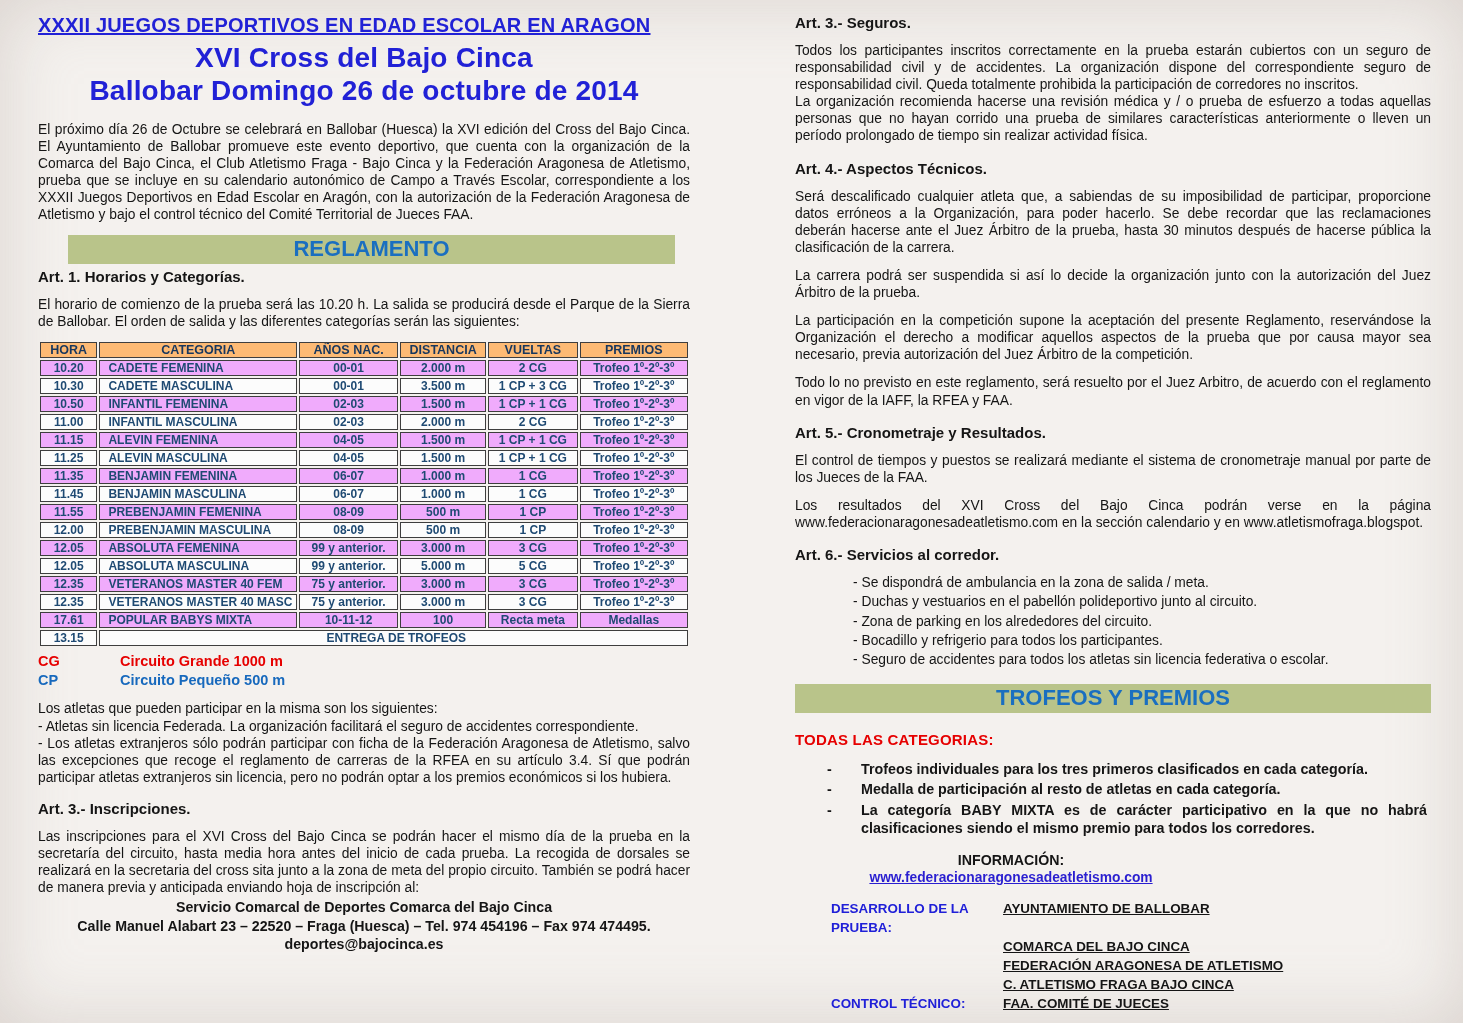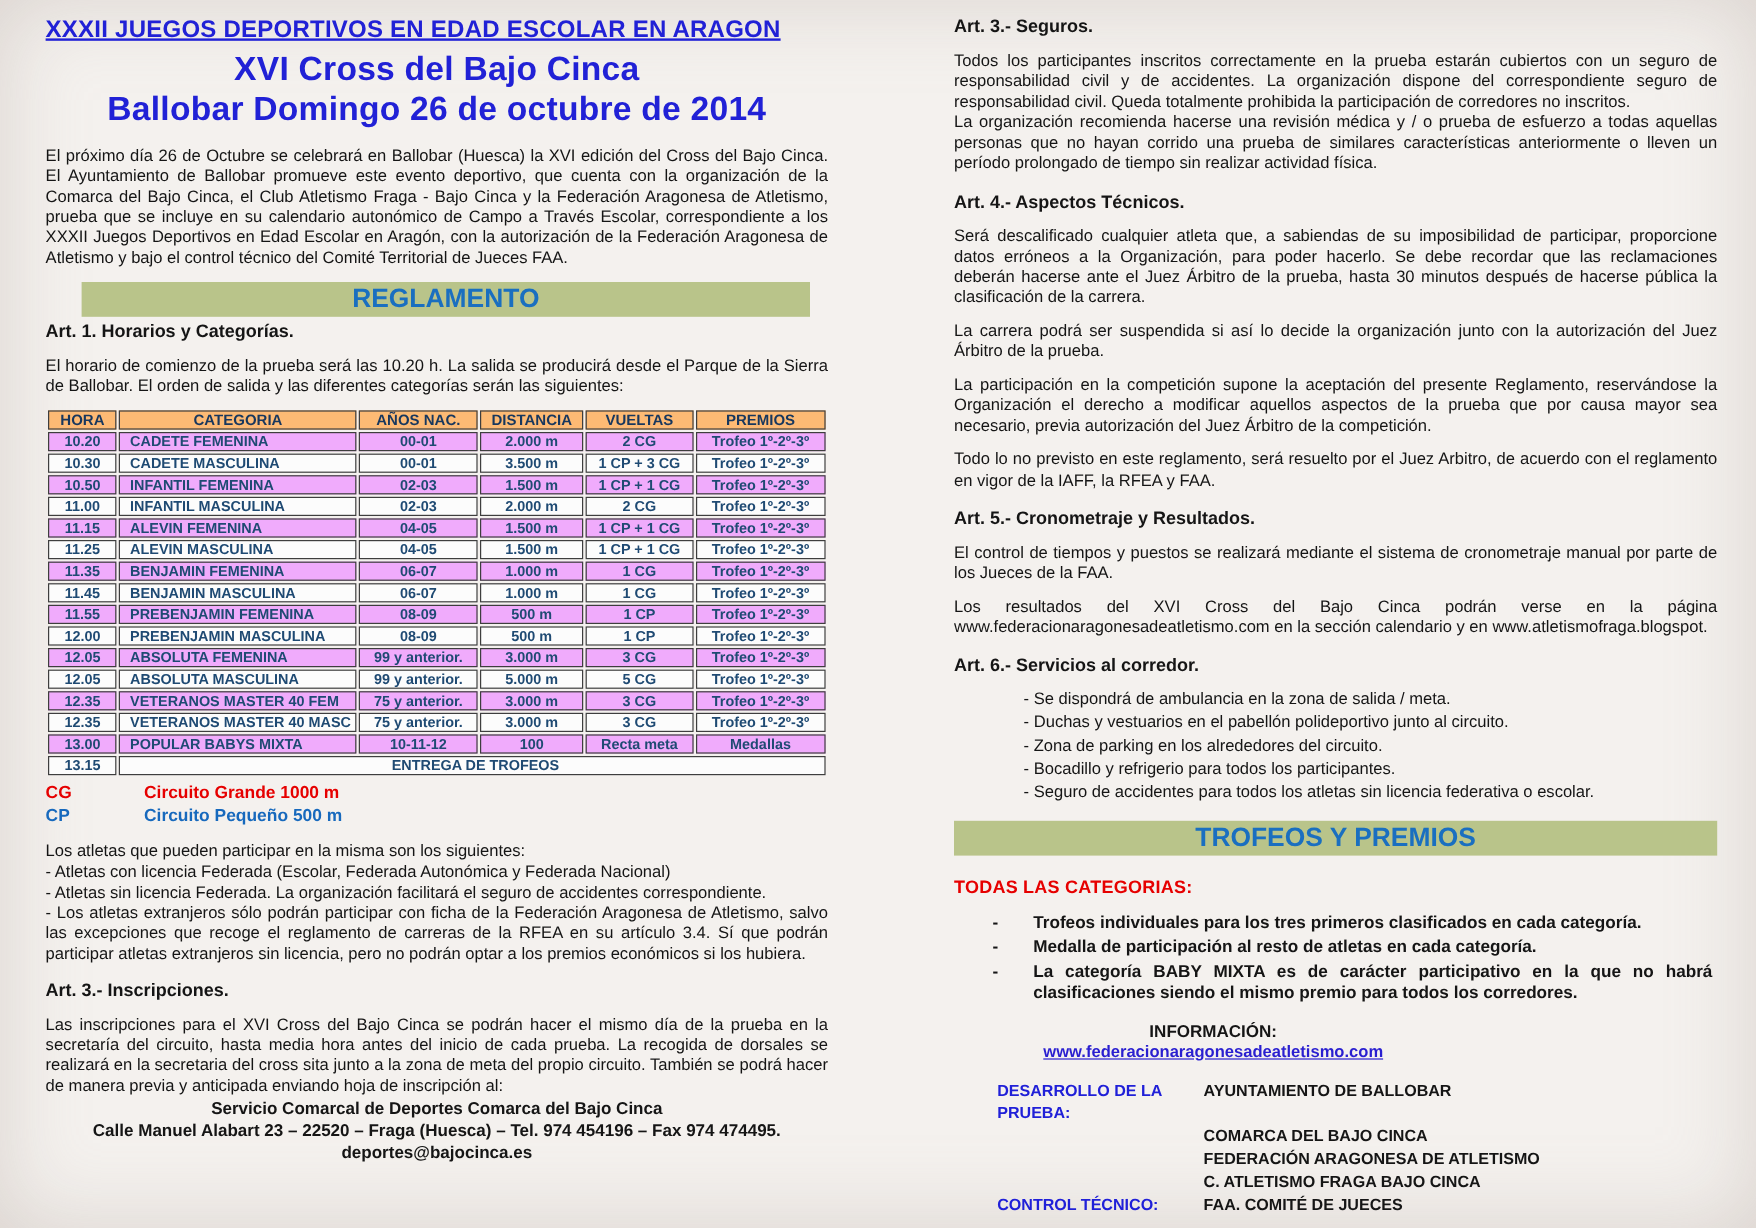"13.00" td { text: 13.00 -> 17.61 }
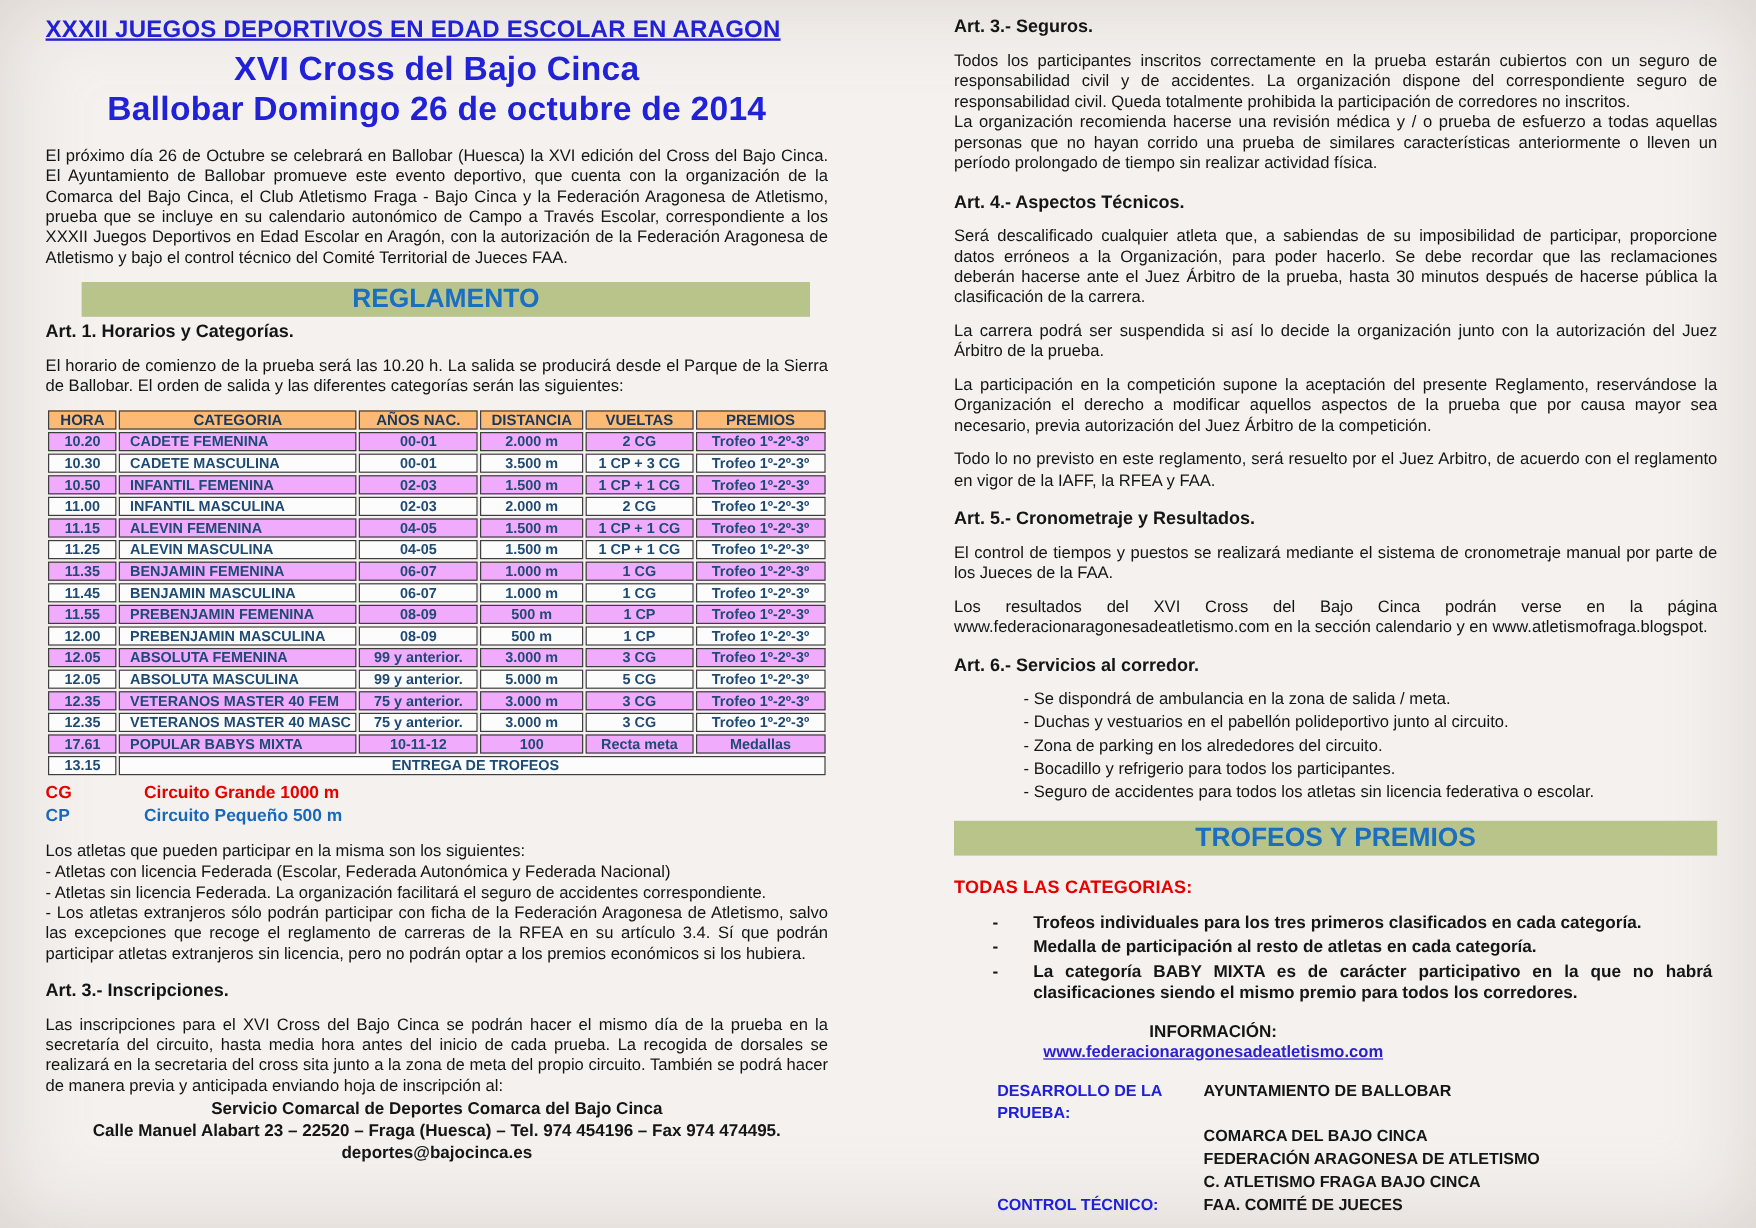"- Atletas con licencia Federada" div.participant-line { html: <div>- Atletas con licencia Federada (Escolar, Federada Autonómica y Federada Nacional)</div> -> none }
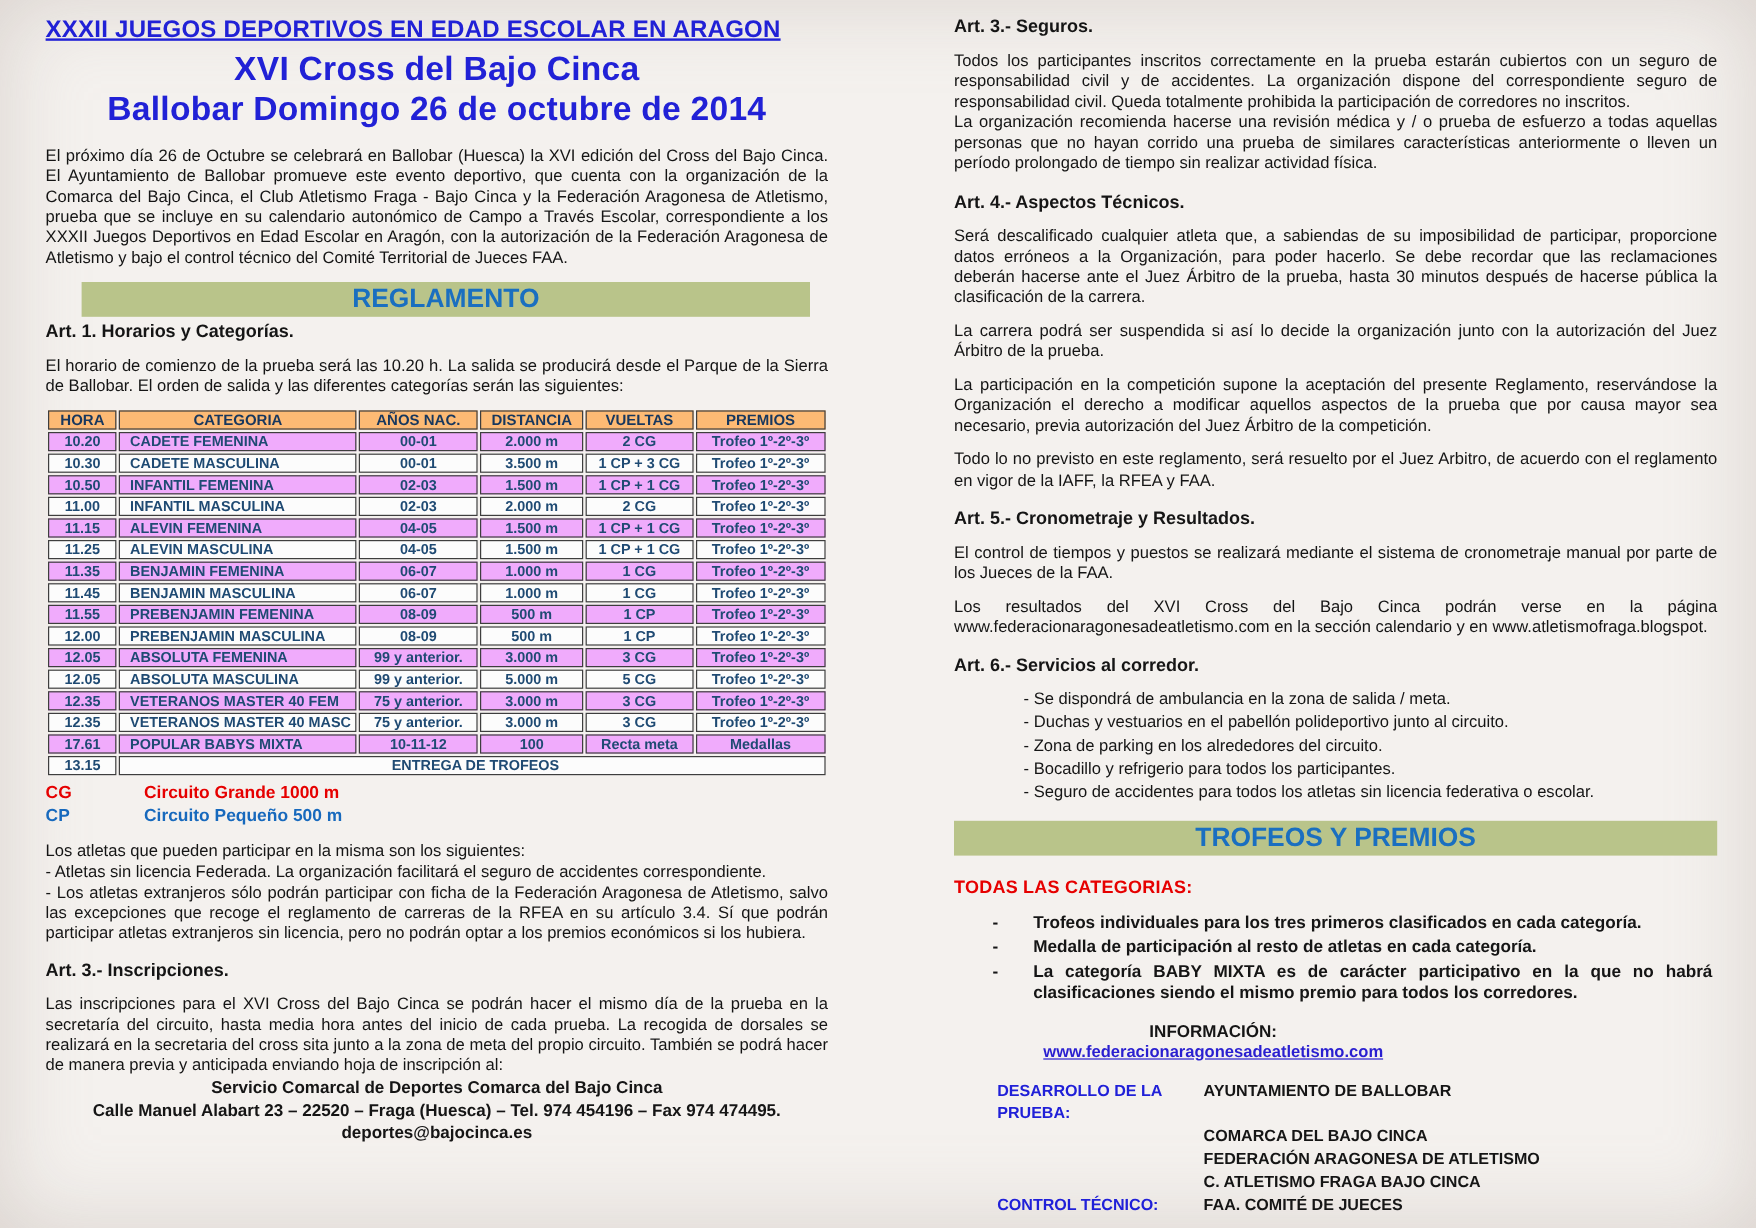"AYUNTAMIENTO DE BALLOBAR" .credit-value { text-decoration: none -> underline }
